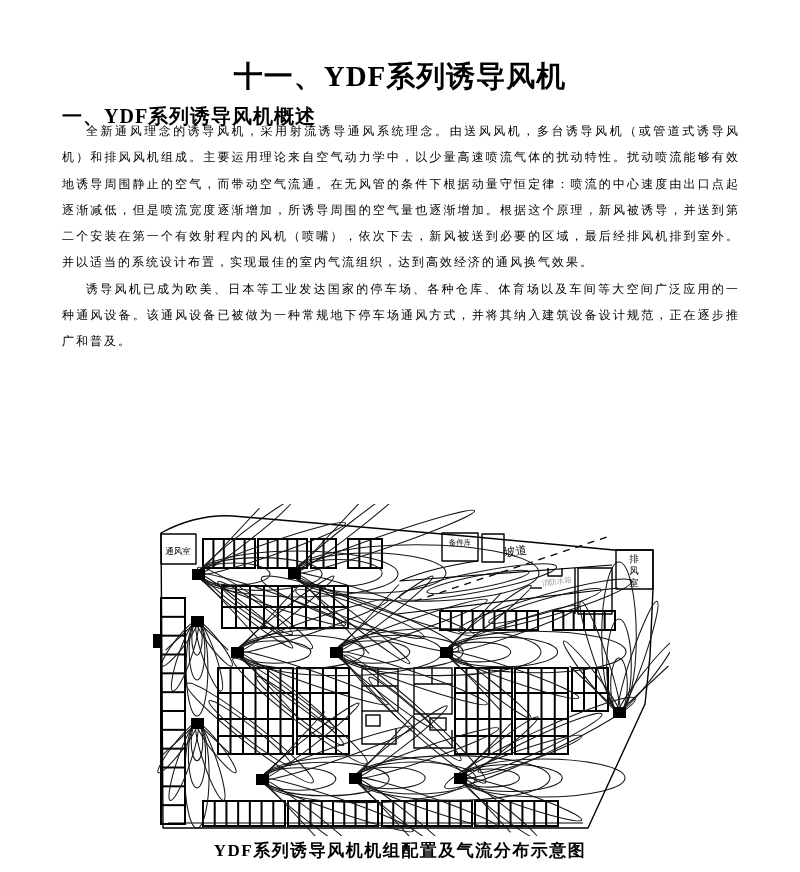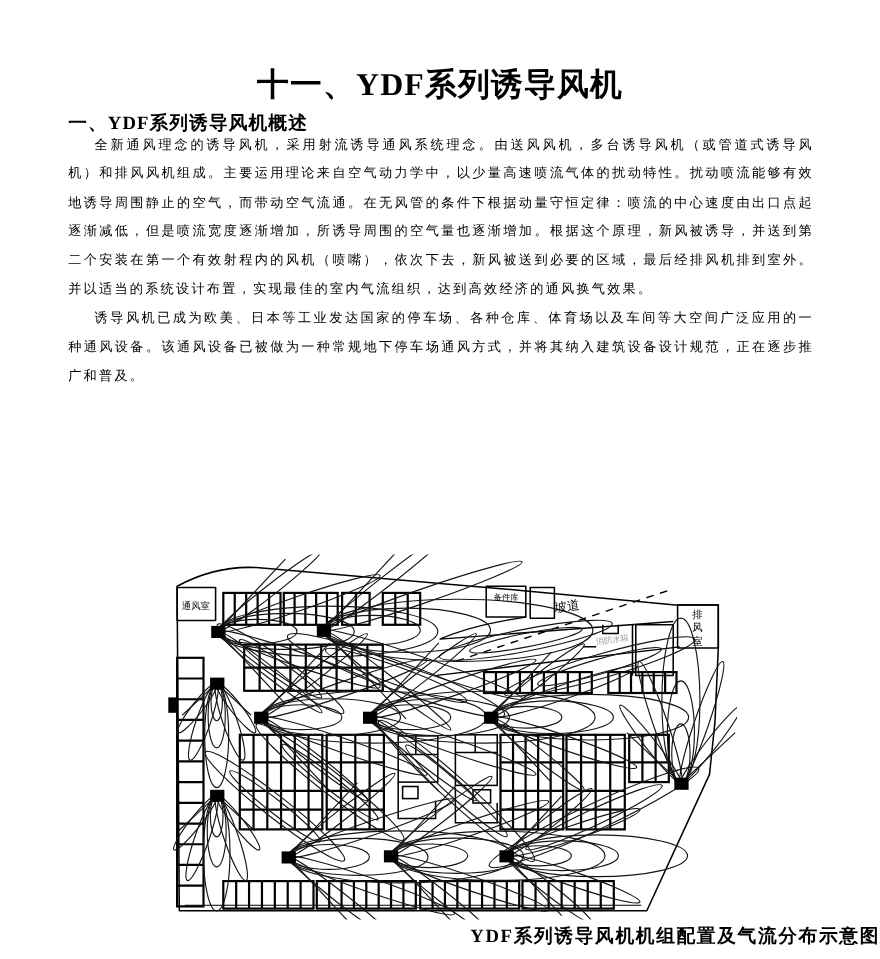"一、YDF系列诱导风机概述" .heading { font-size: 17px -> 20px }
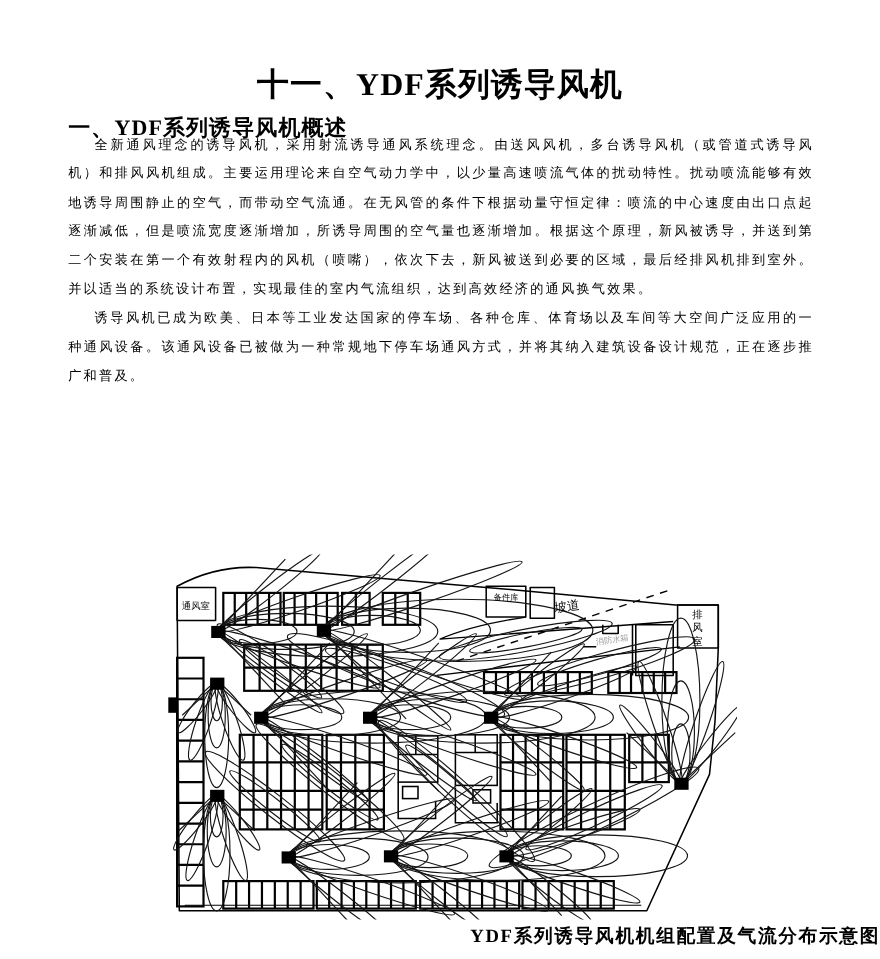"YDF系列诱导风机机组配置及气流分布示意图" .caption { text-align: right -> center }
